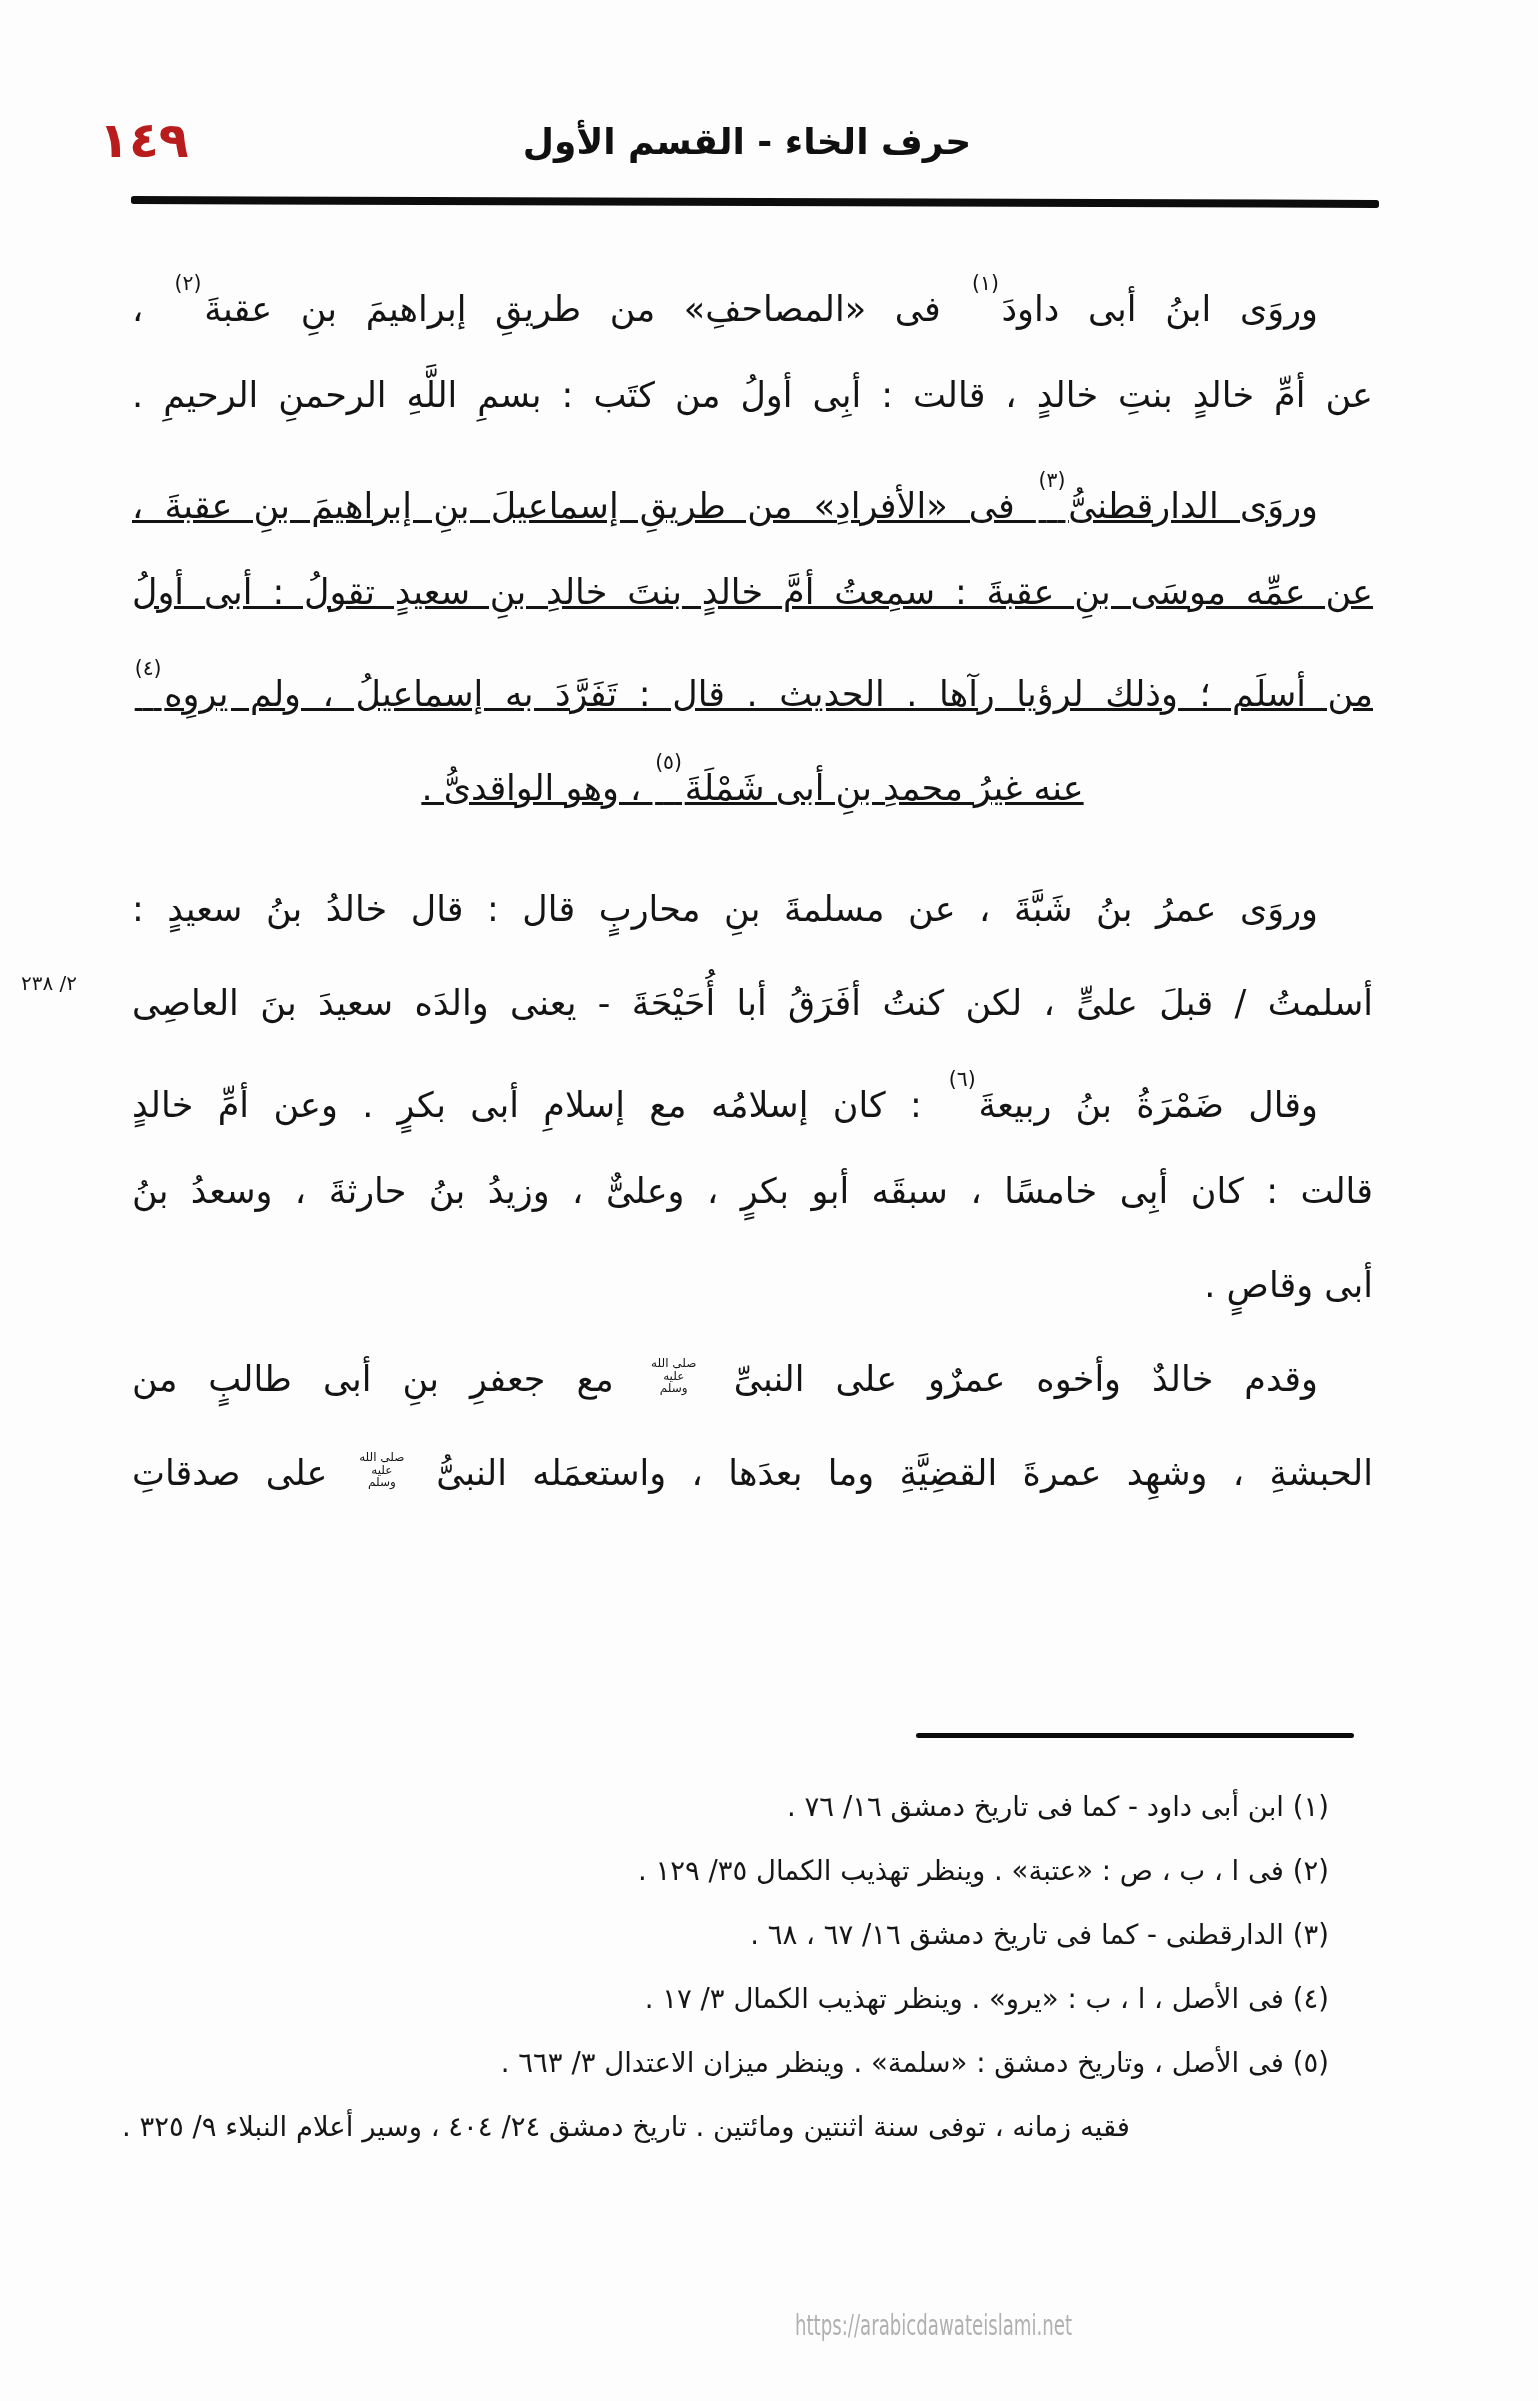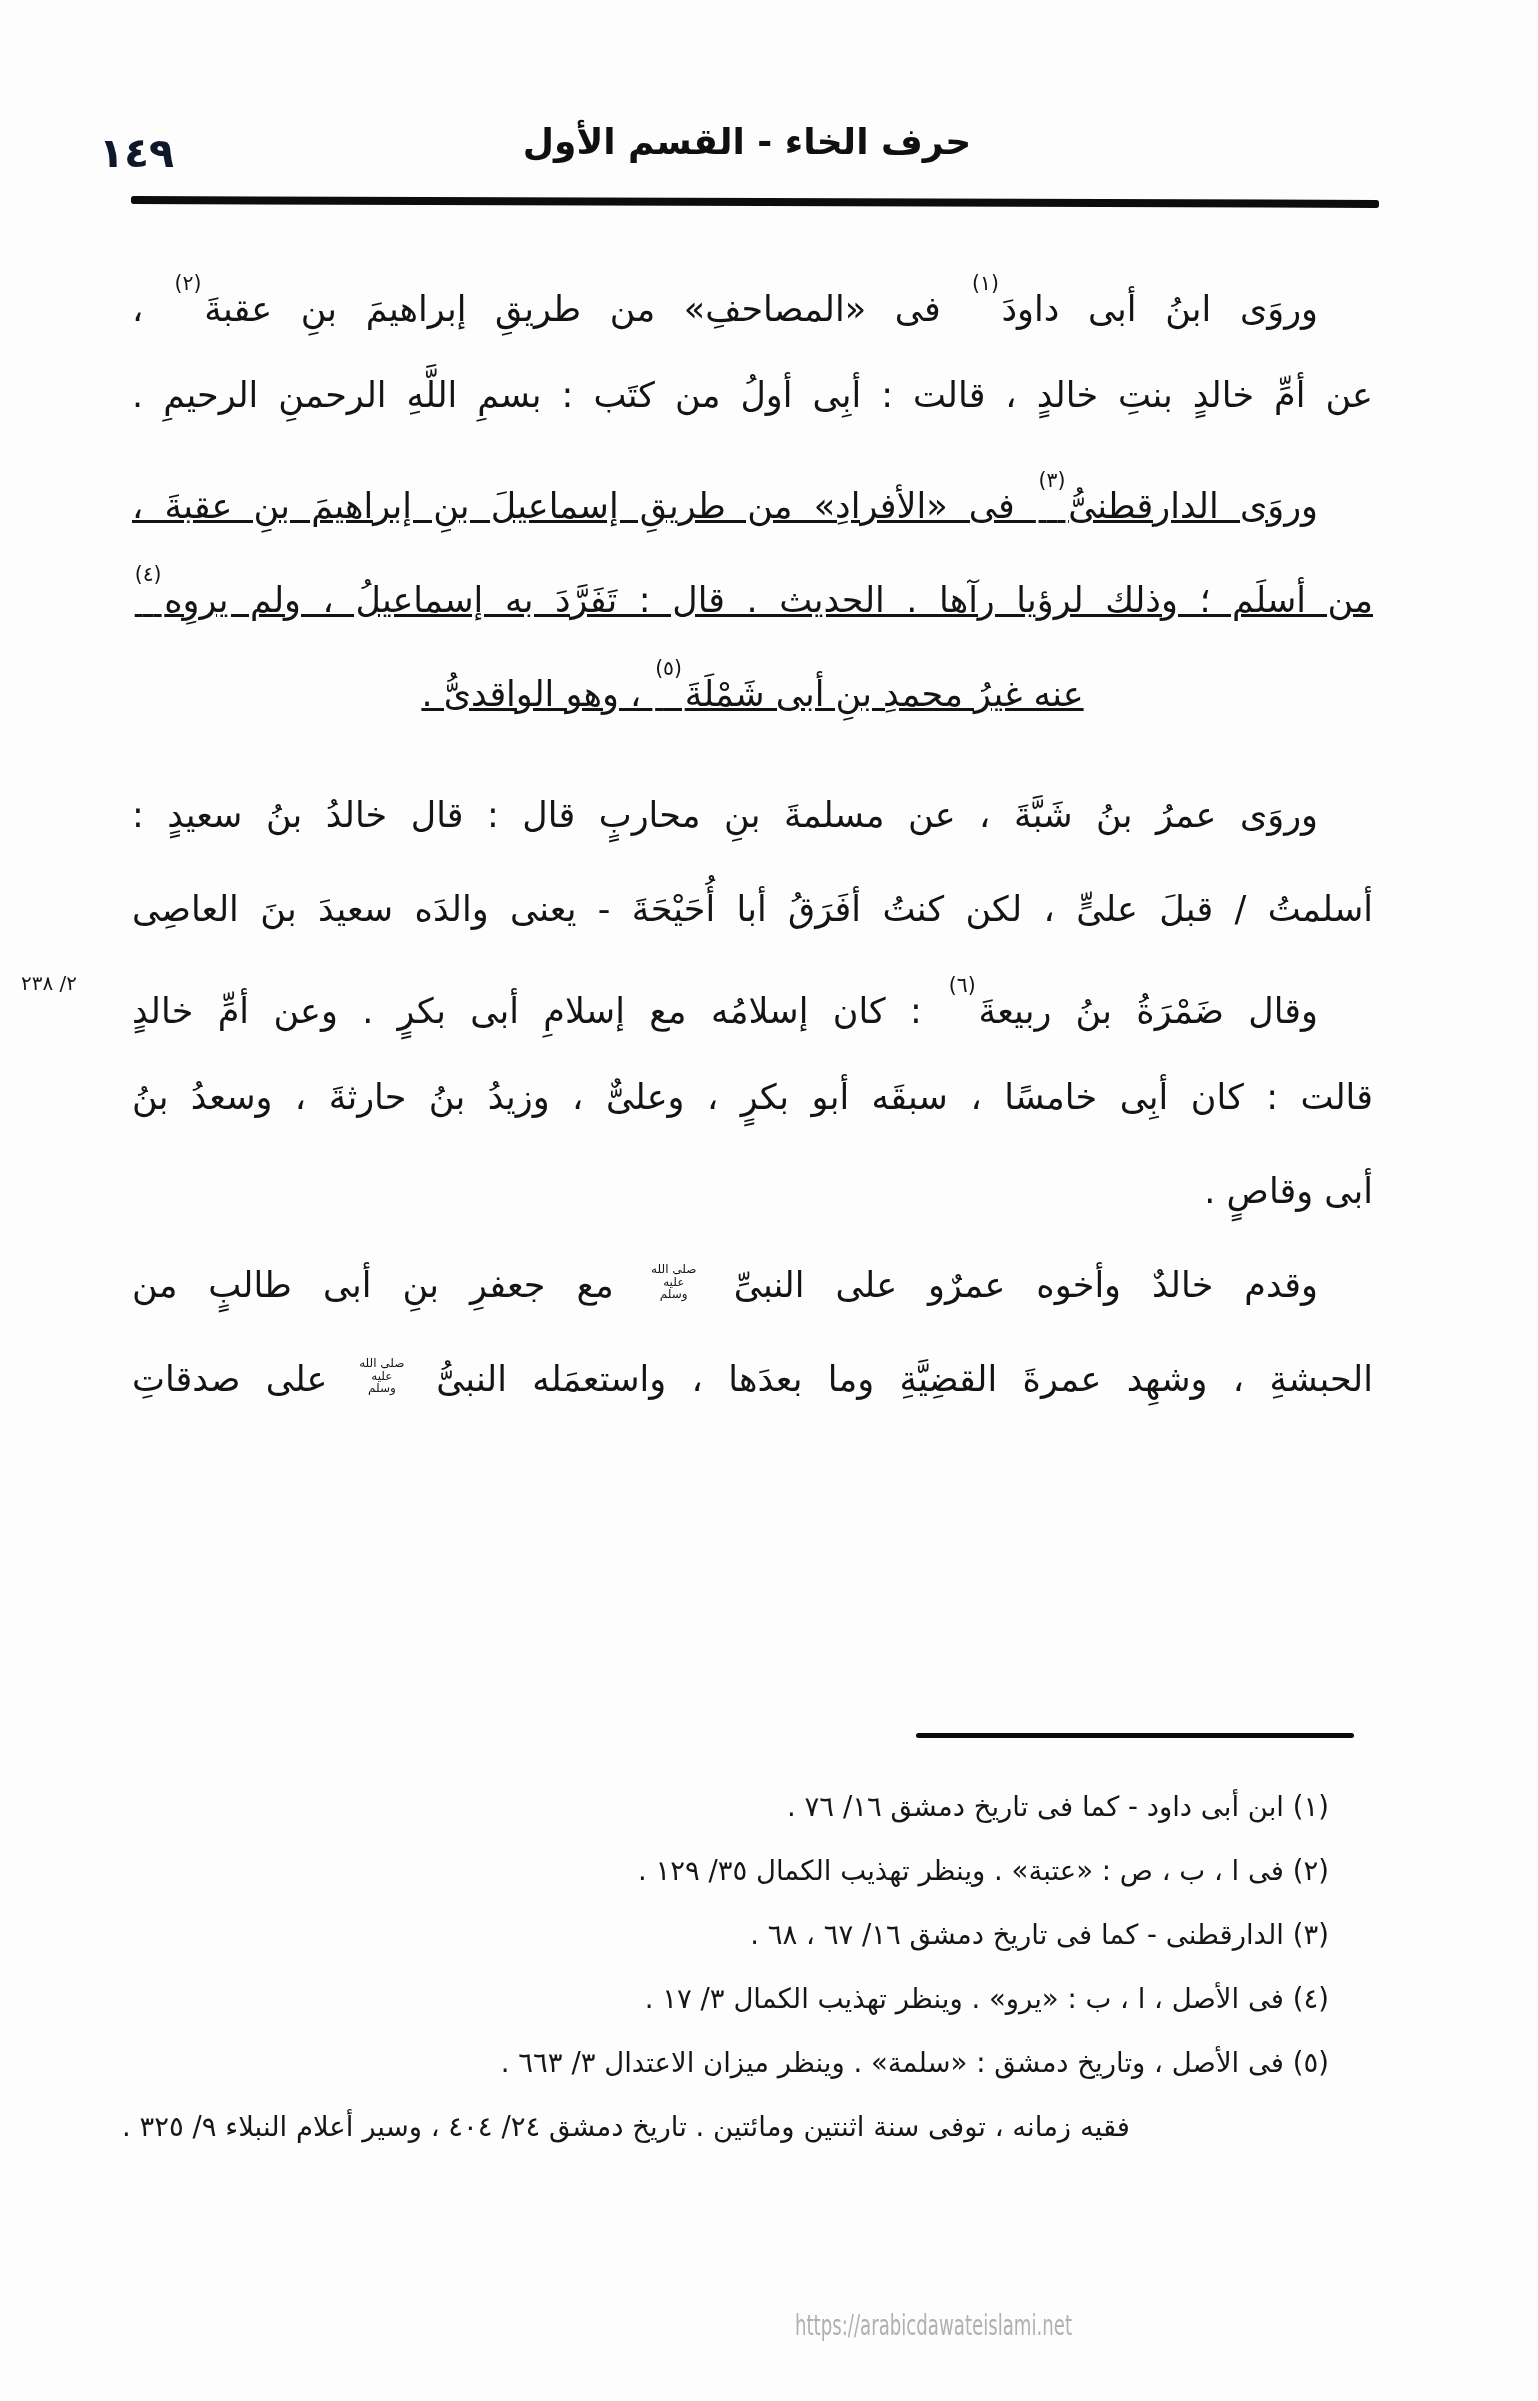"١٤٩" .page-number { color: #0f172a -> #b91c1c; font-size: 41px -> 49px; top: 129px -> 112px }
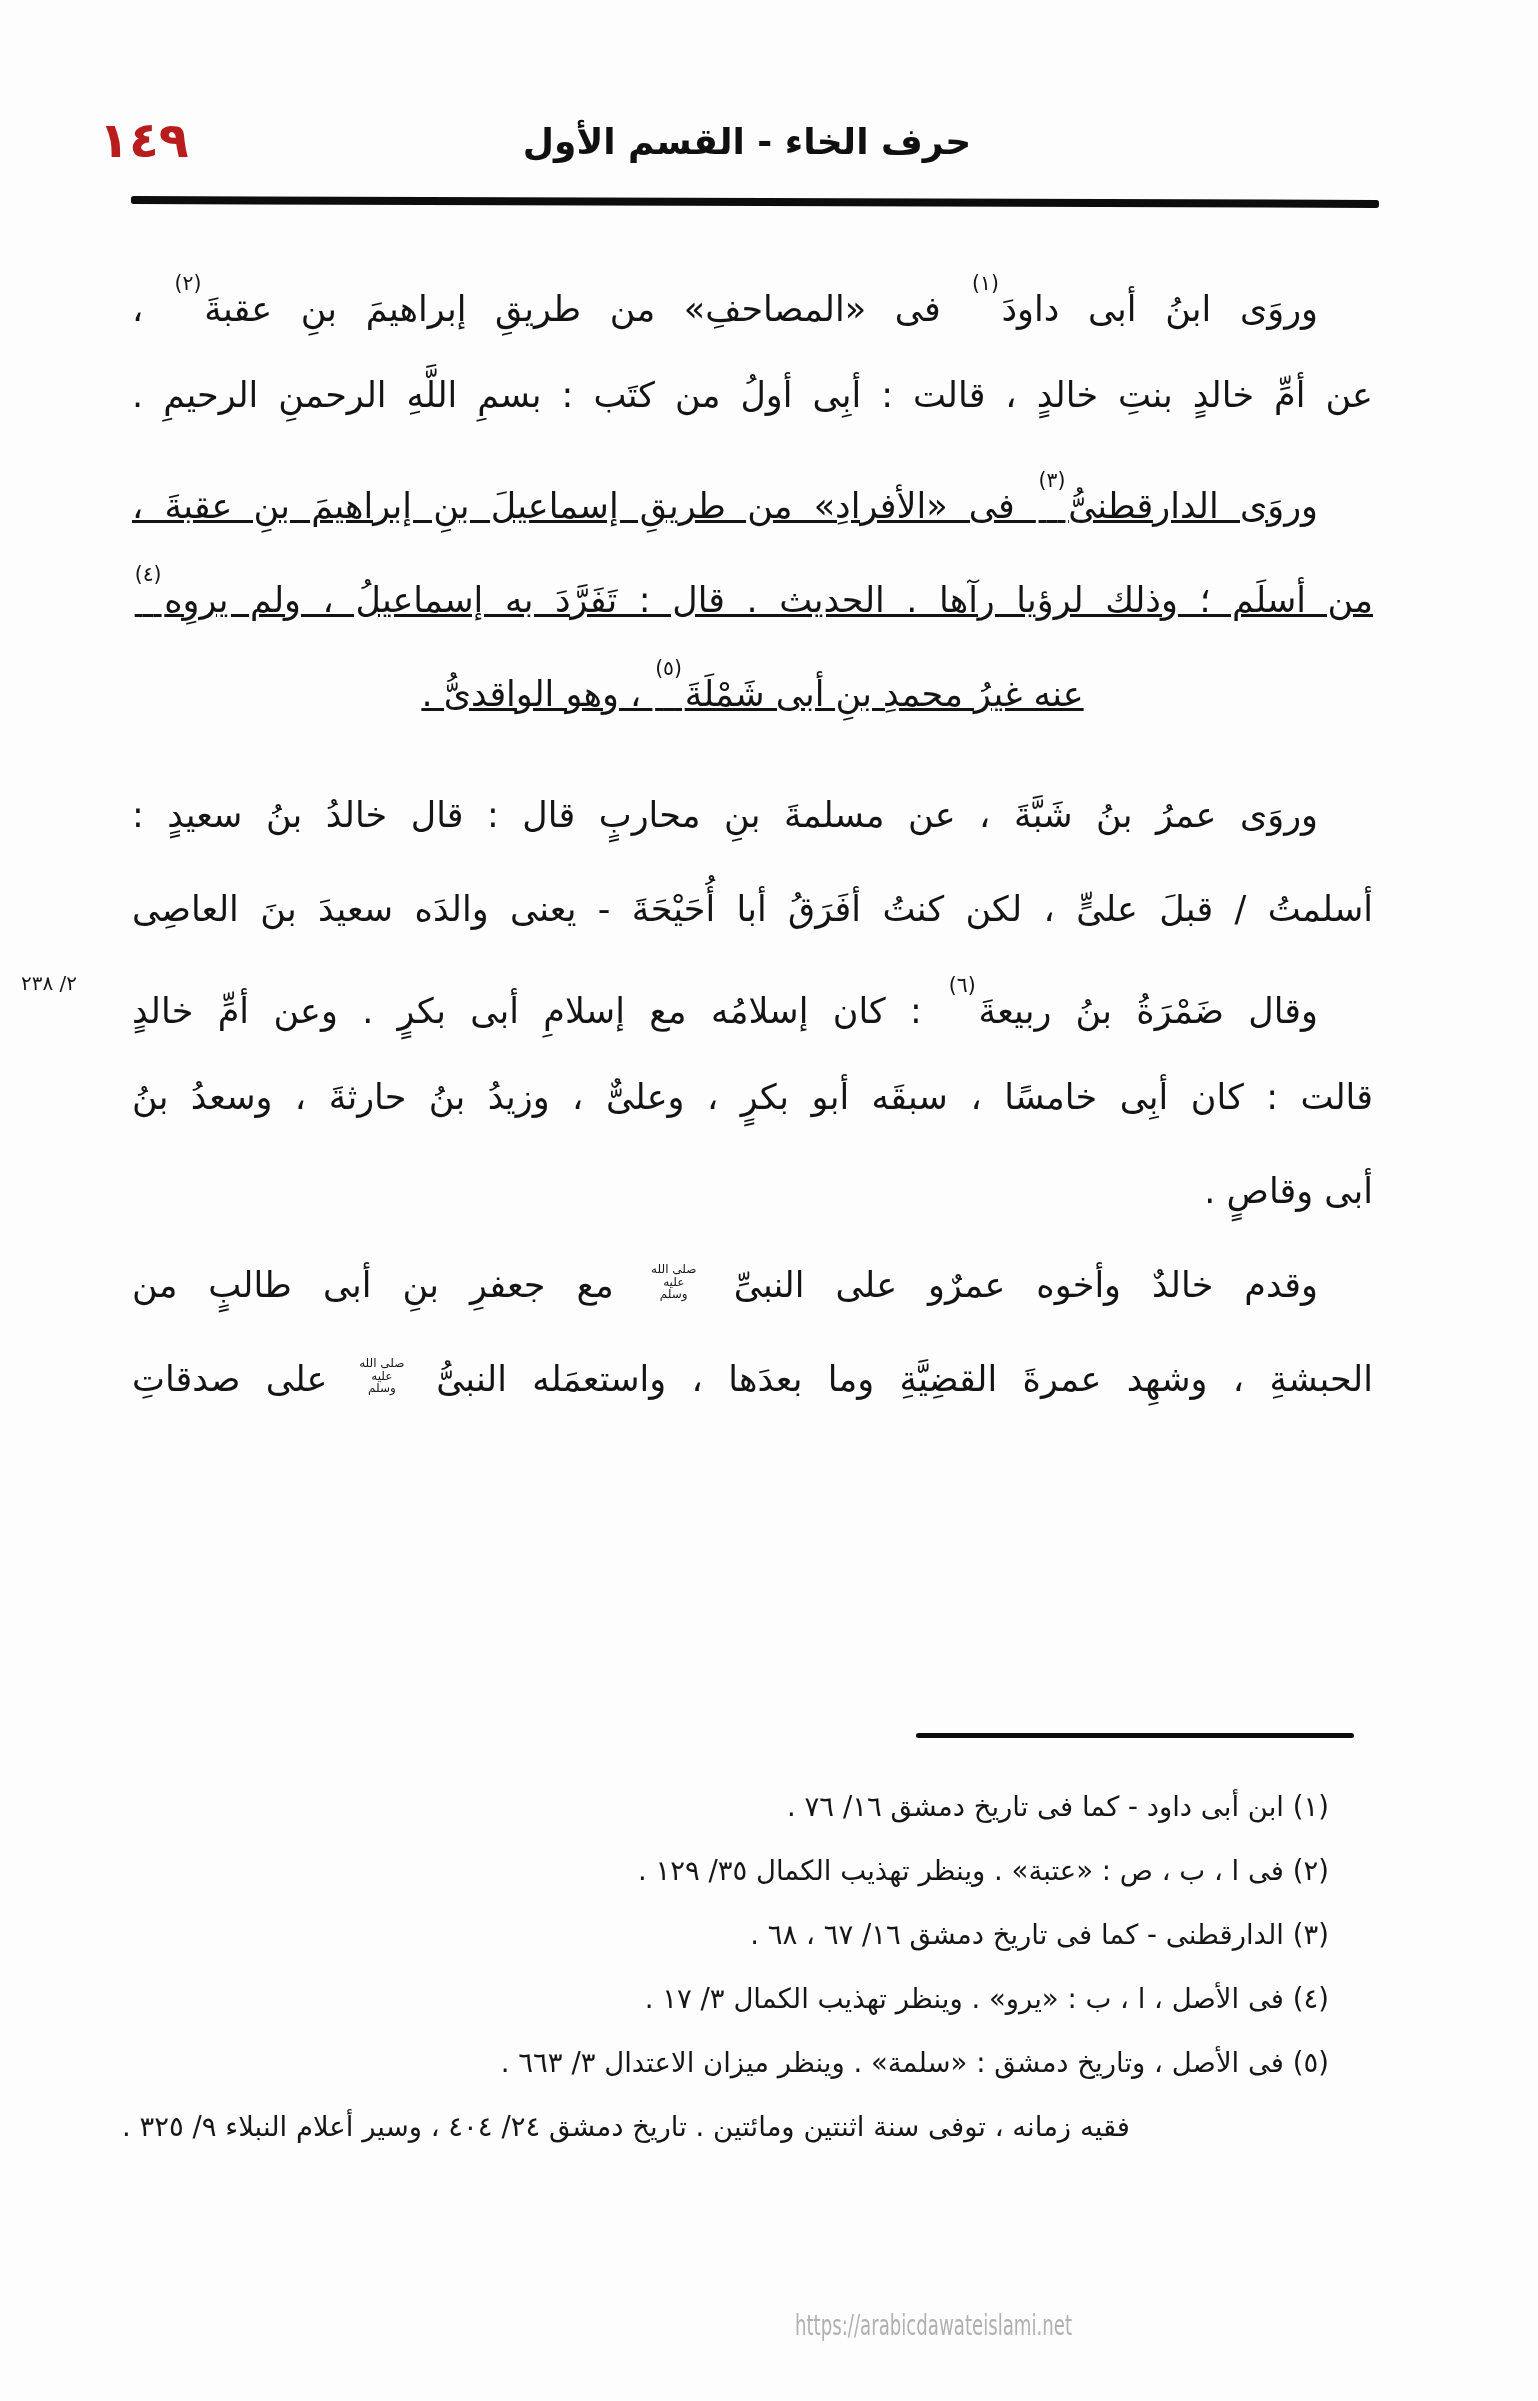"عن عمِّه موسَى بنِ عقبةَ" div.line { html: none -> <div><span>عن عمِّه موسَى بنِ عقبةَ : سمِعتُ أمَّ خالدٍ بنتَ خالدِ بنِ سعيدٍ تقولُ : أبى أولُ</span></div> }
